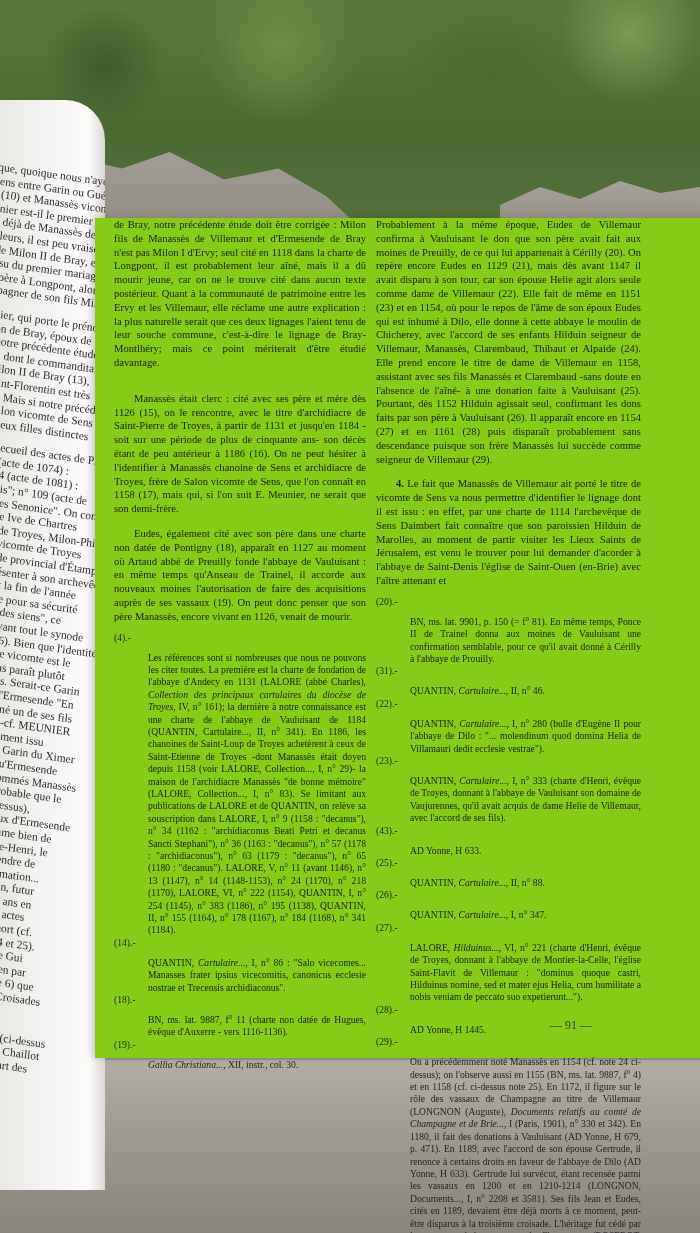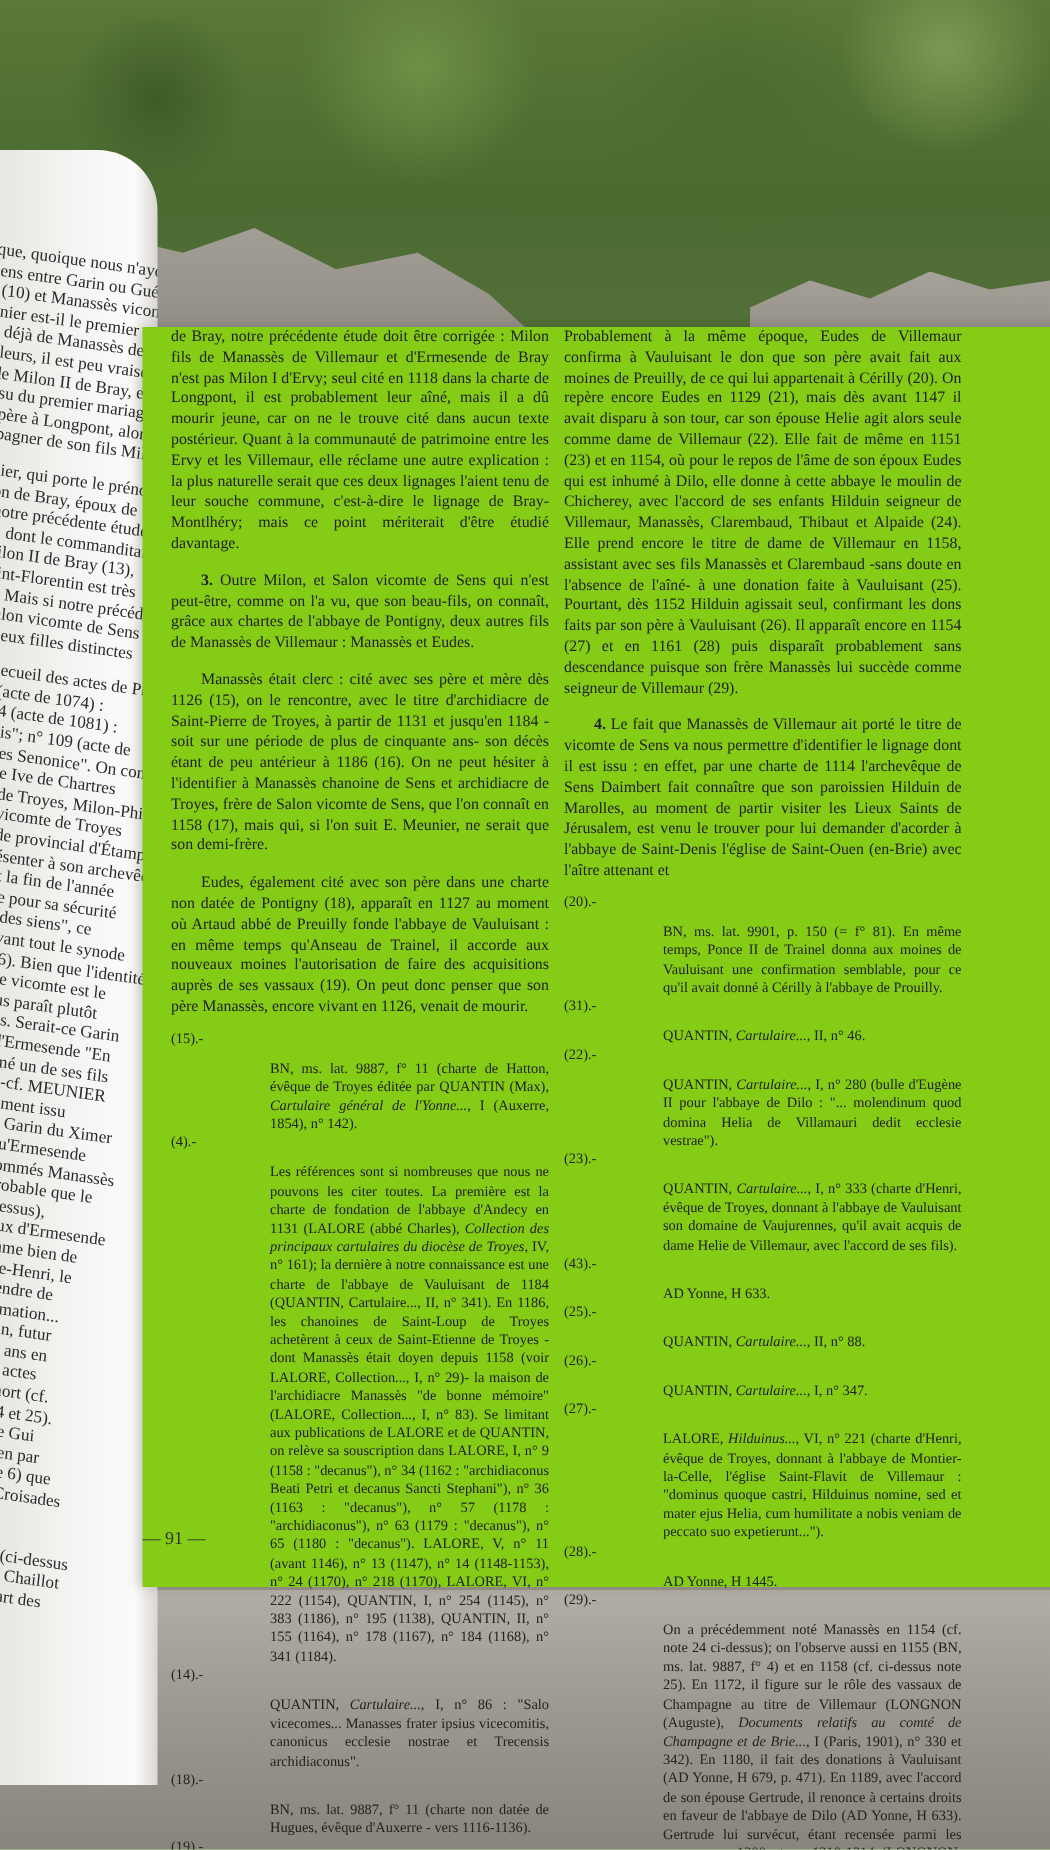"3. Outre Milon, et Salon" p.indent { html: <p><b>3. </b><span>Outre Milon, et Salon vicomte de Sens qui n'est peut-être, comme on l'a vu, que son beau-fils, on connaît, grâce aux chartes de l'abbaye de Pontigny, deux autres fils de Manassès de Villemaur : Manassès et Eudes.</span></p> -> none }
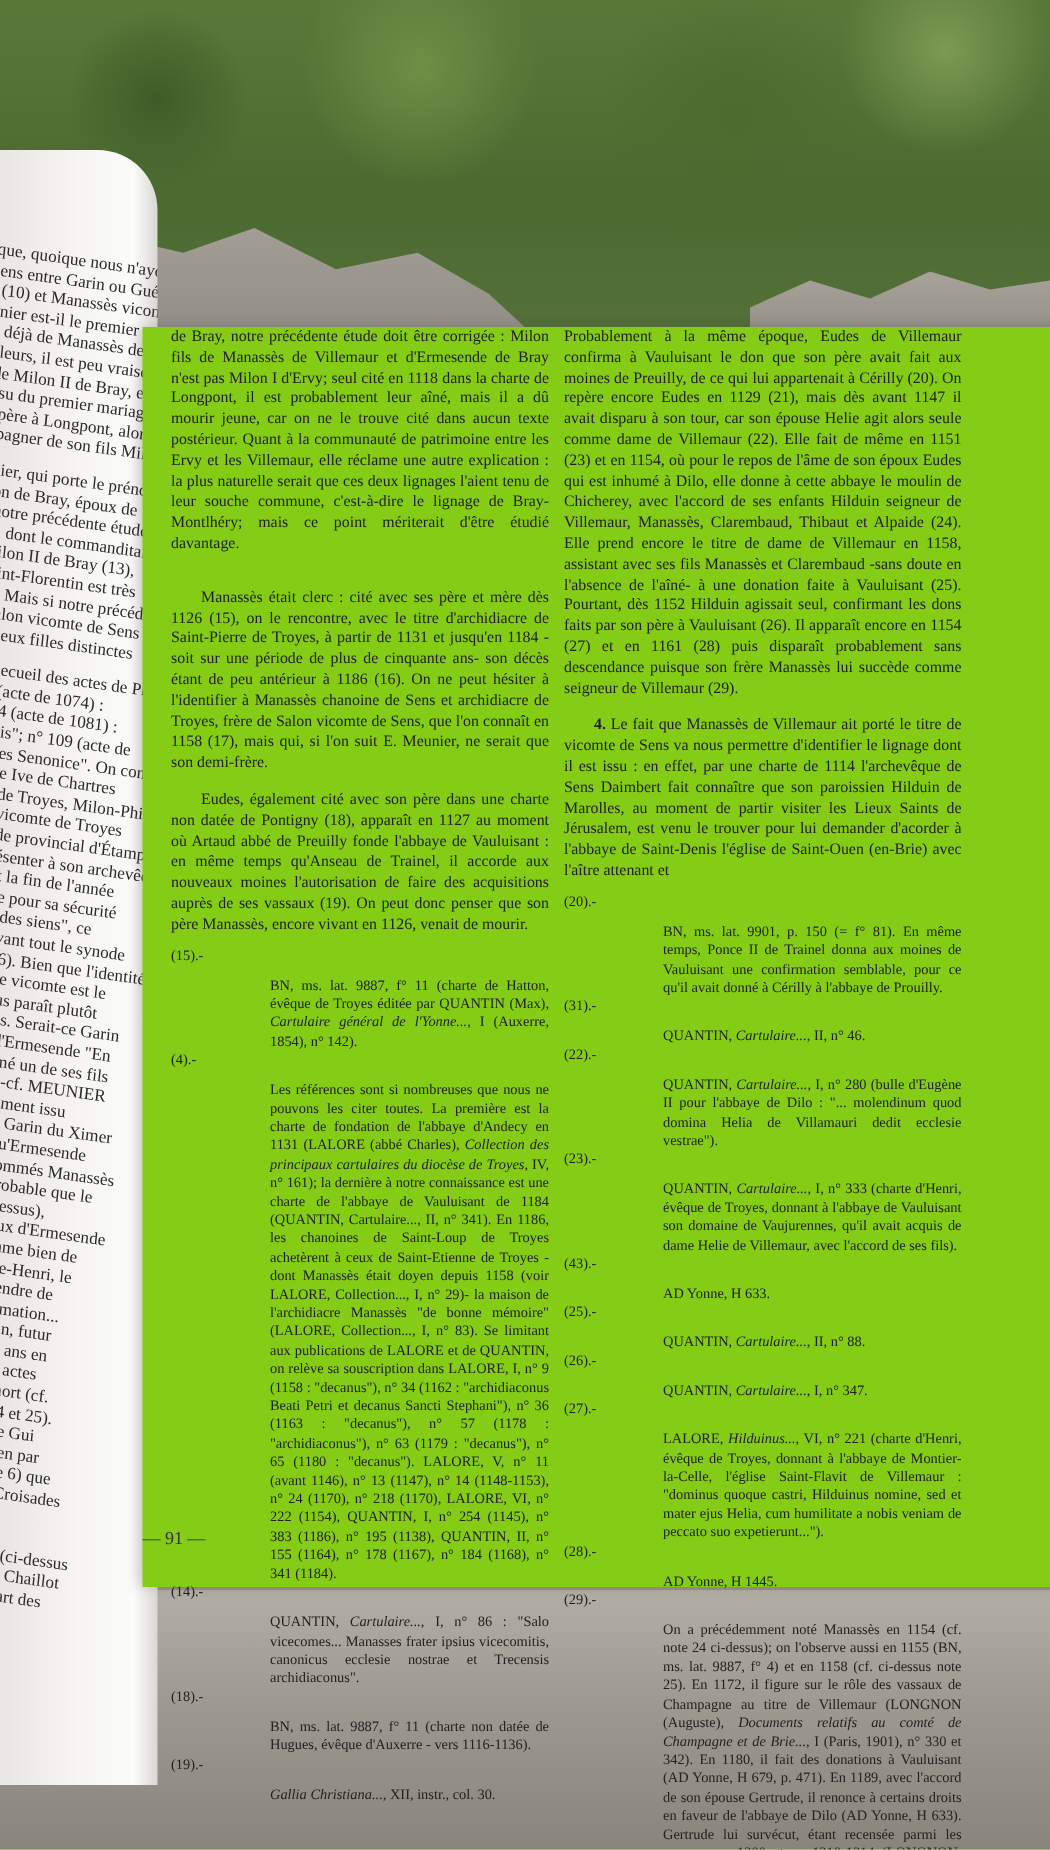"(20).-" .fn { gap: 32px -> none }
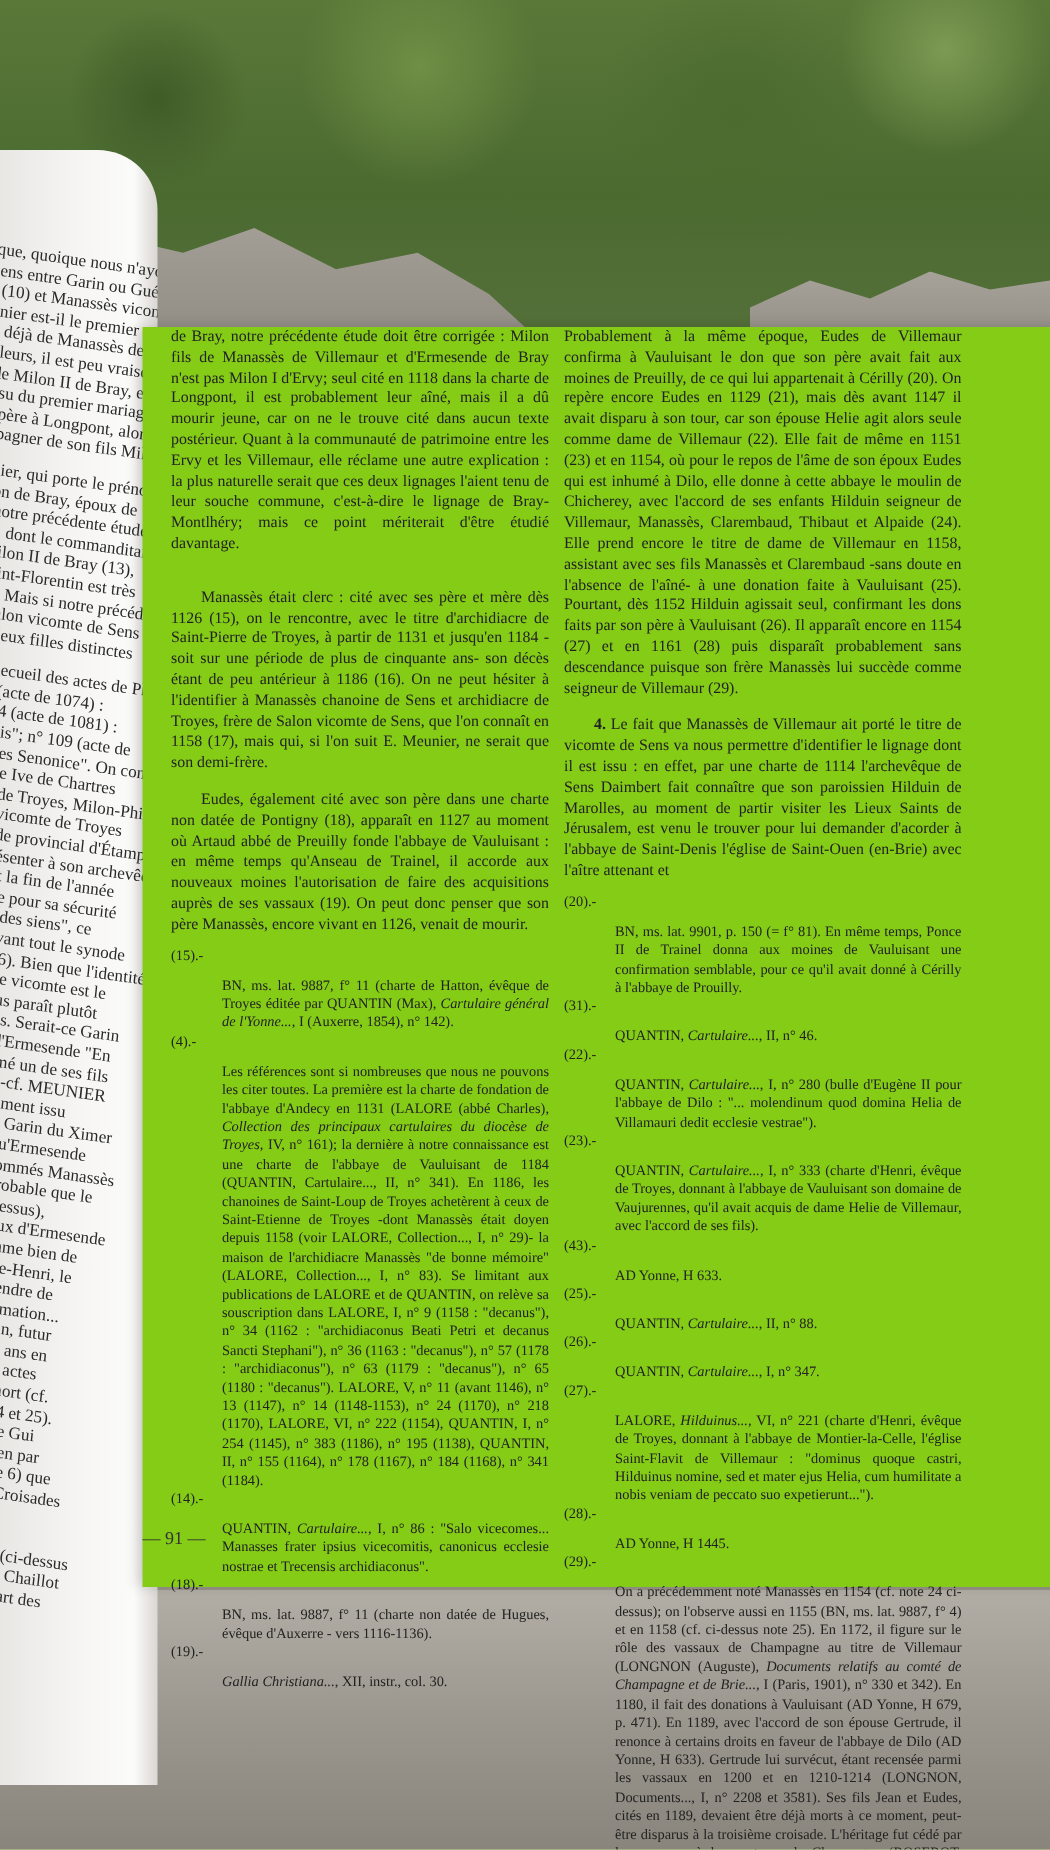"(15).-" div.fn { html: <div> <span>(15).-</span> <span>BN, ms. lat. 9887, f° 11 (charte de Hatton, évêque de Troyes éditée par QUANTIN (Max), <i>Cartulaire général de l'Yonne...</i>, I (Auxerre, 1854), n° 142).</span> </div> -> none }
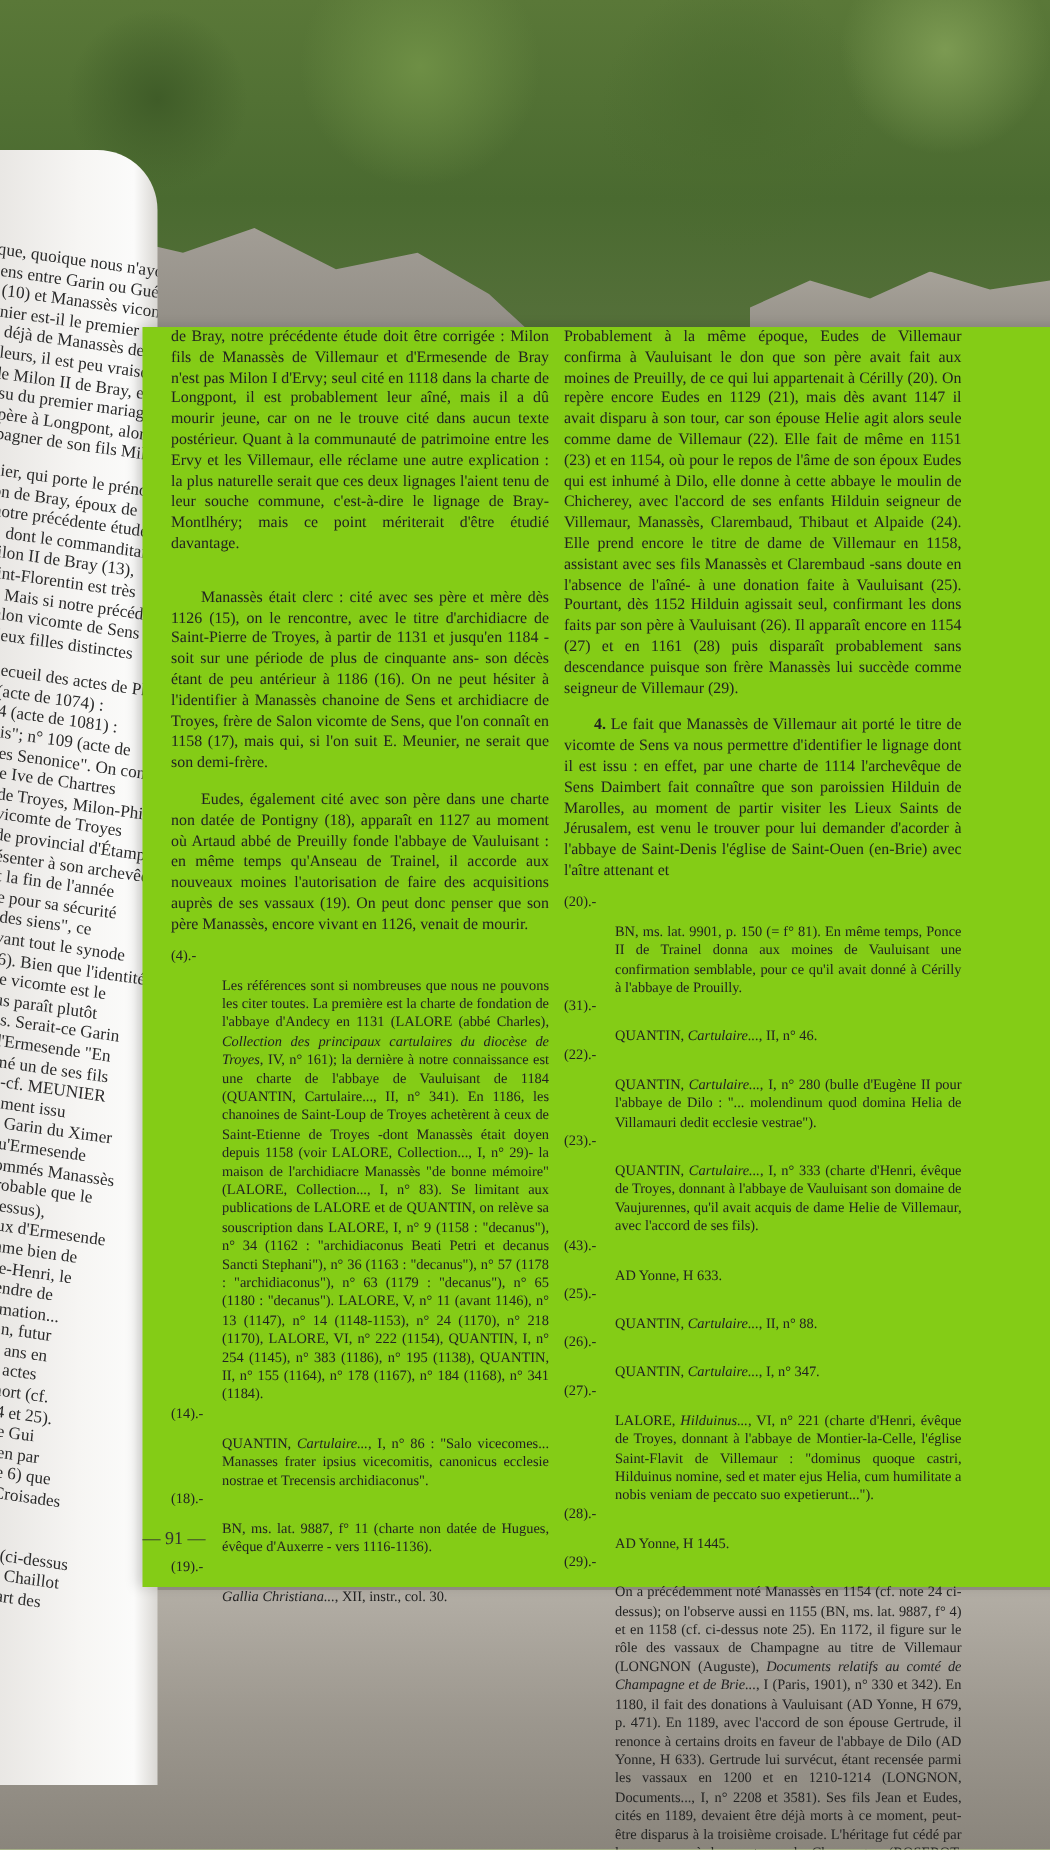"— 91 —" .pagenum { text-align: left -> right }
